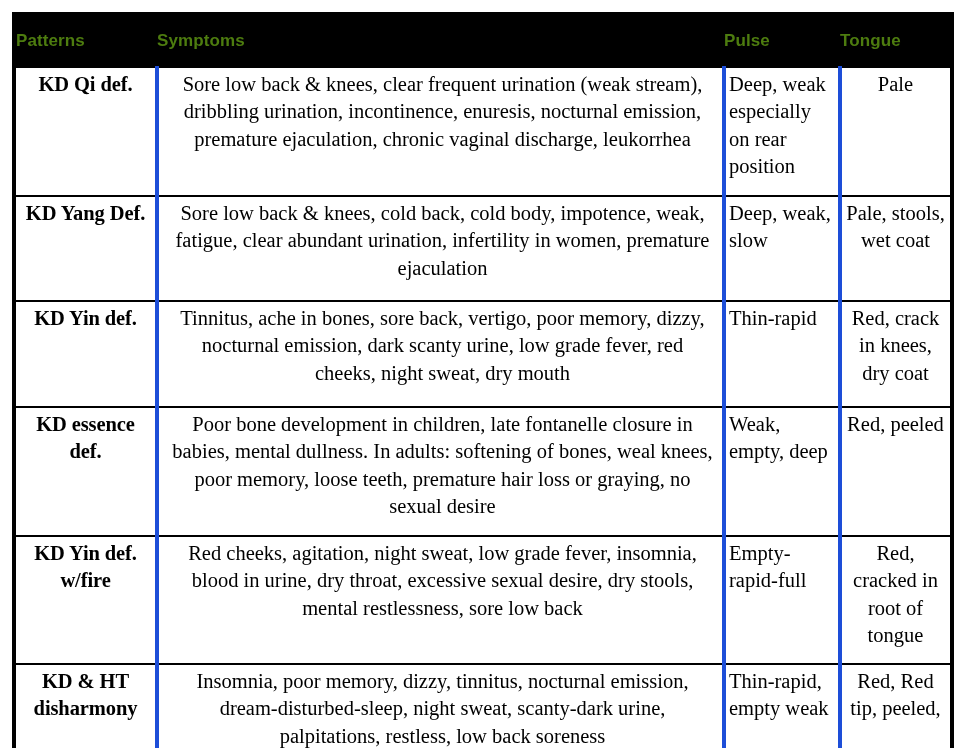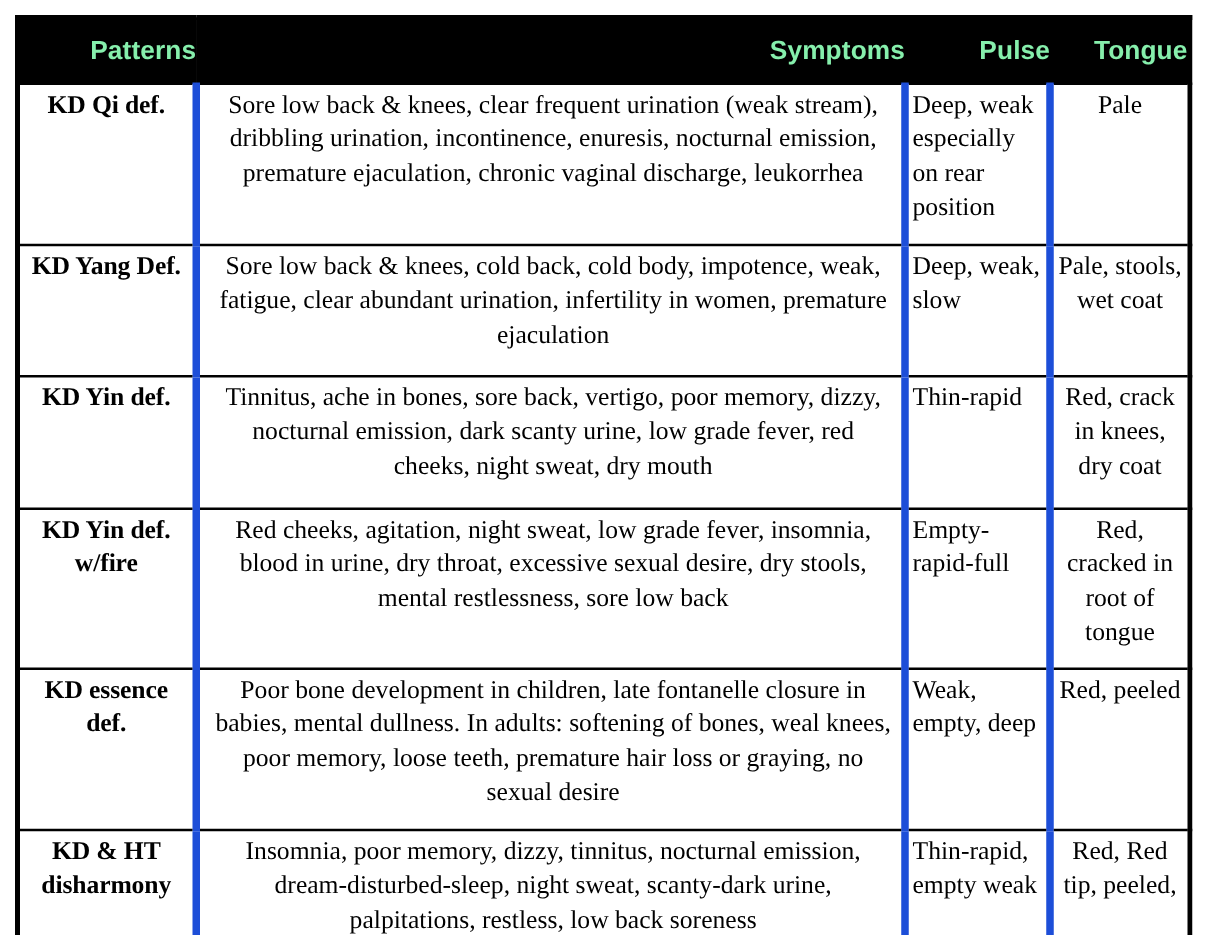"Patterns" thead th { color: #86efac -> #4d7c0f; font-size: 21px -> 17px; text-align: right -> left }
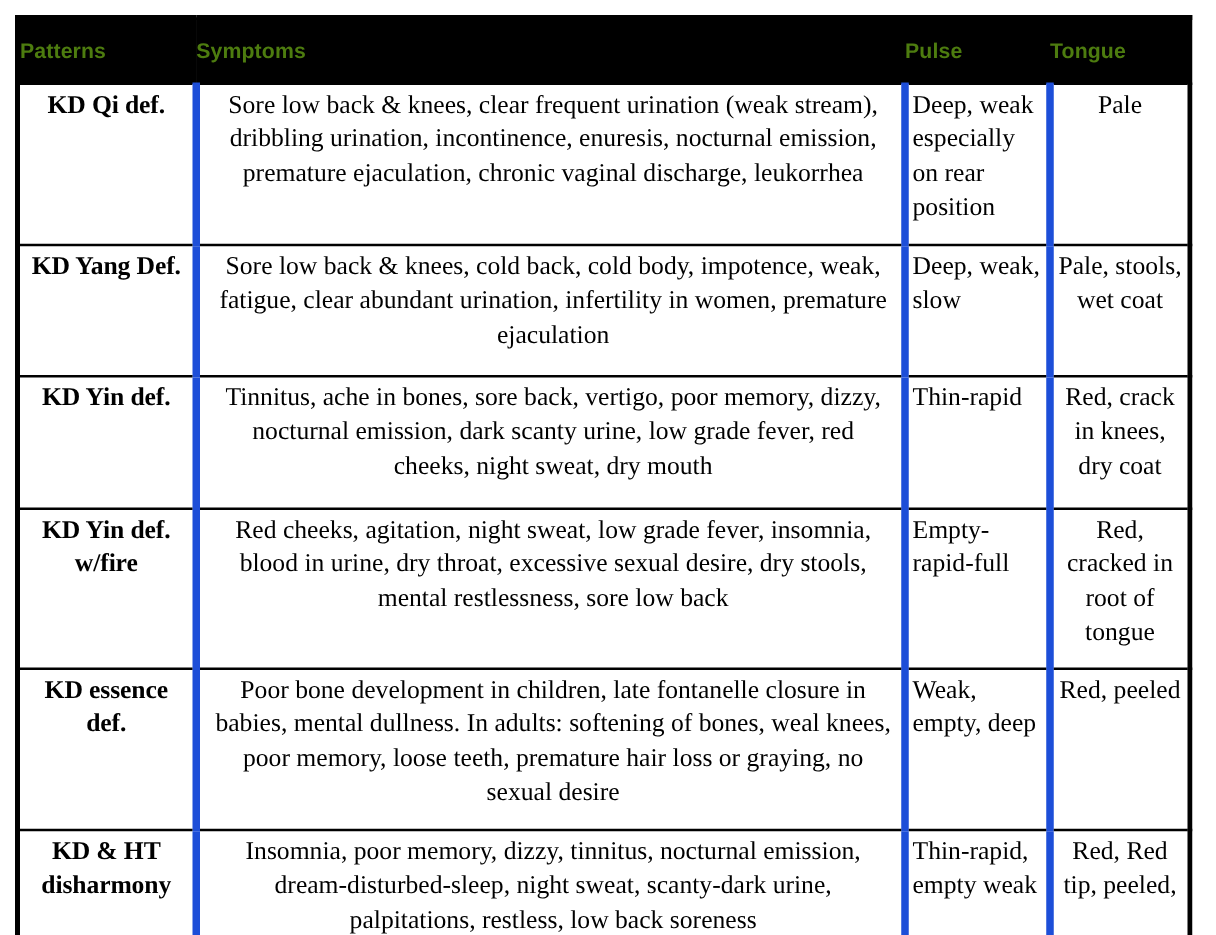"KD Qi def." tbody td { border-right: 6px solid #1d4ed8 -> 4px solid #1d4ed8 }
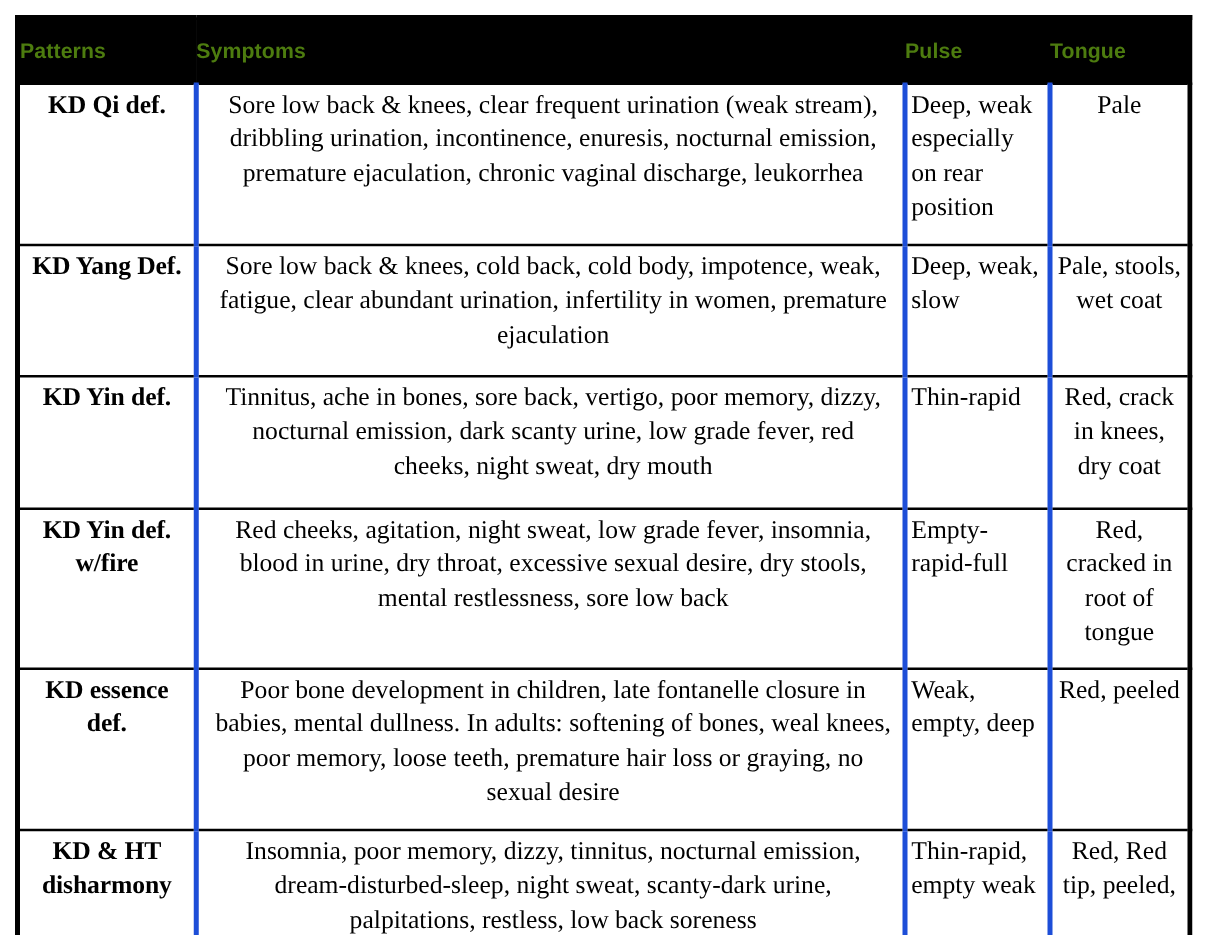"KD Yin def. w/fire" tr { order: before "KD essence def." -> after "KD essence def." }
